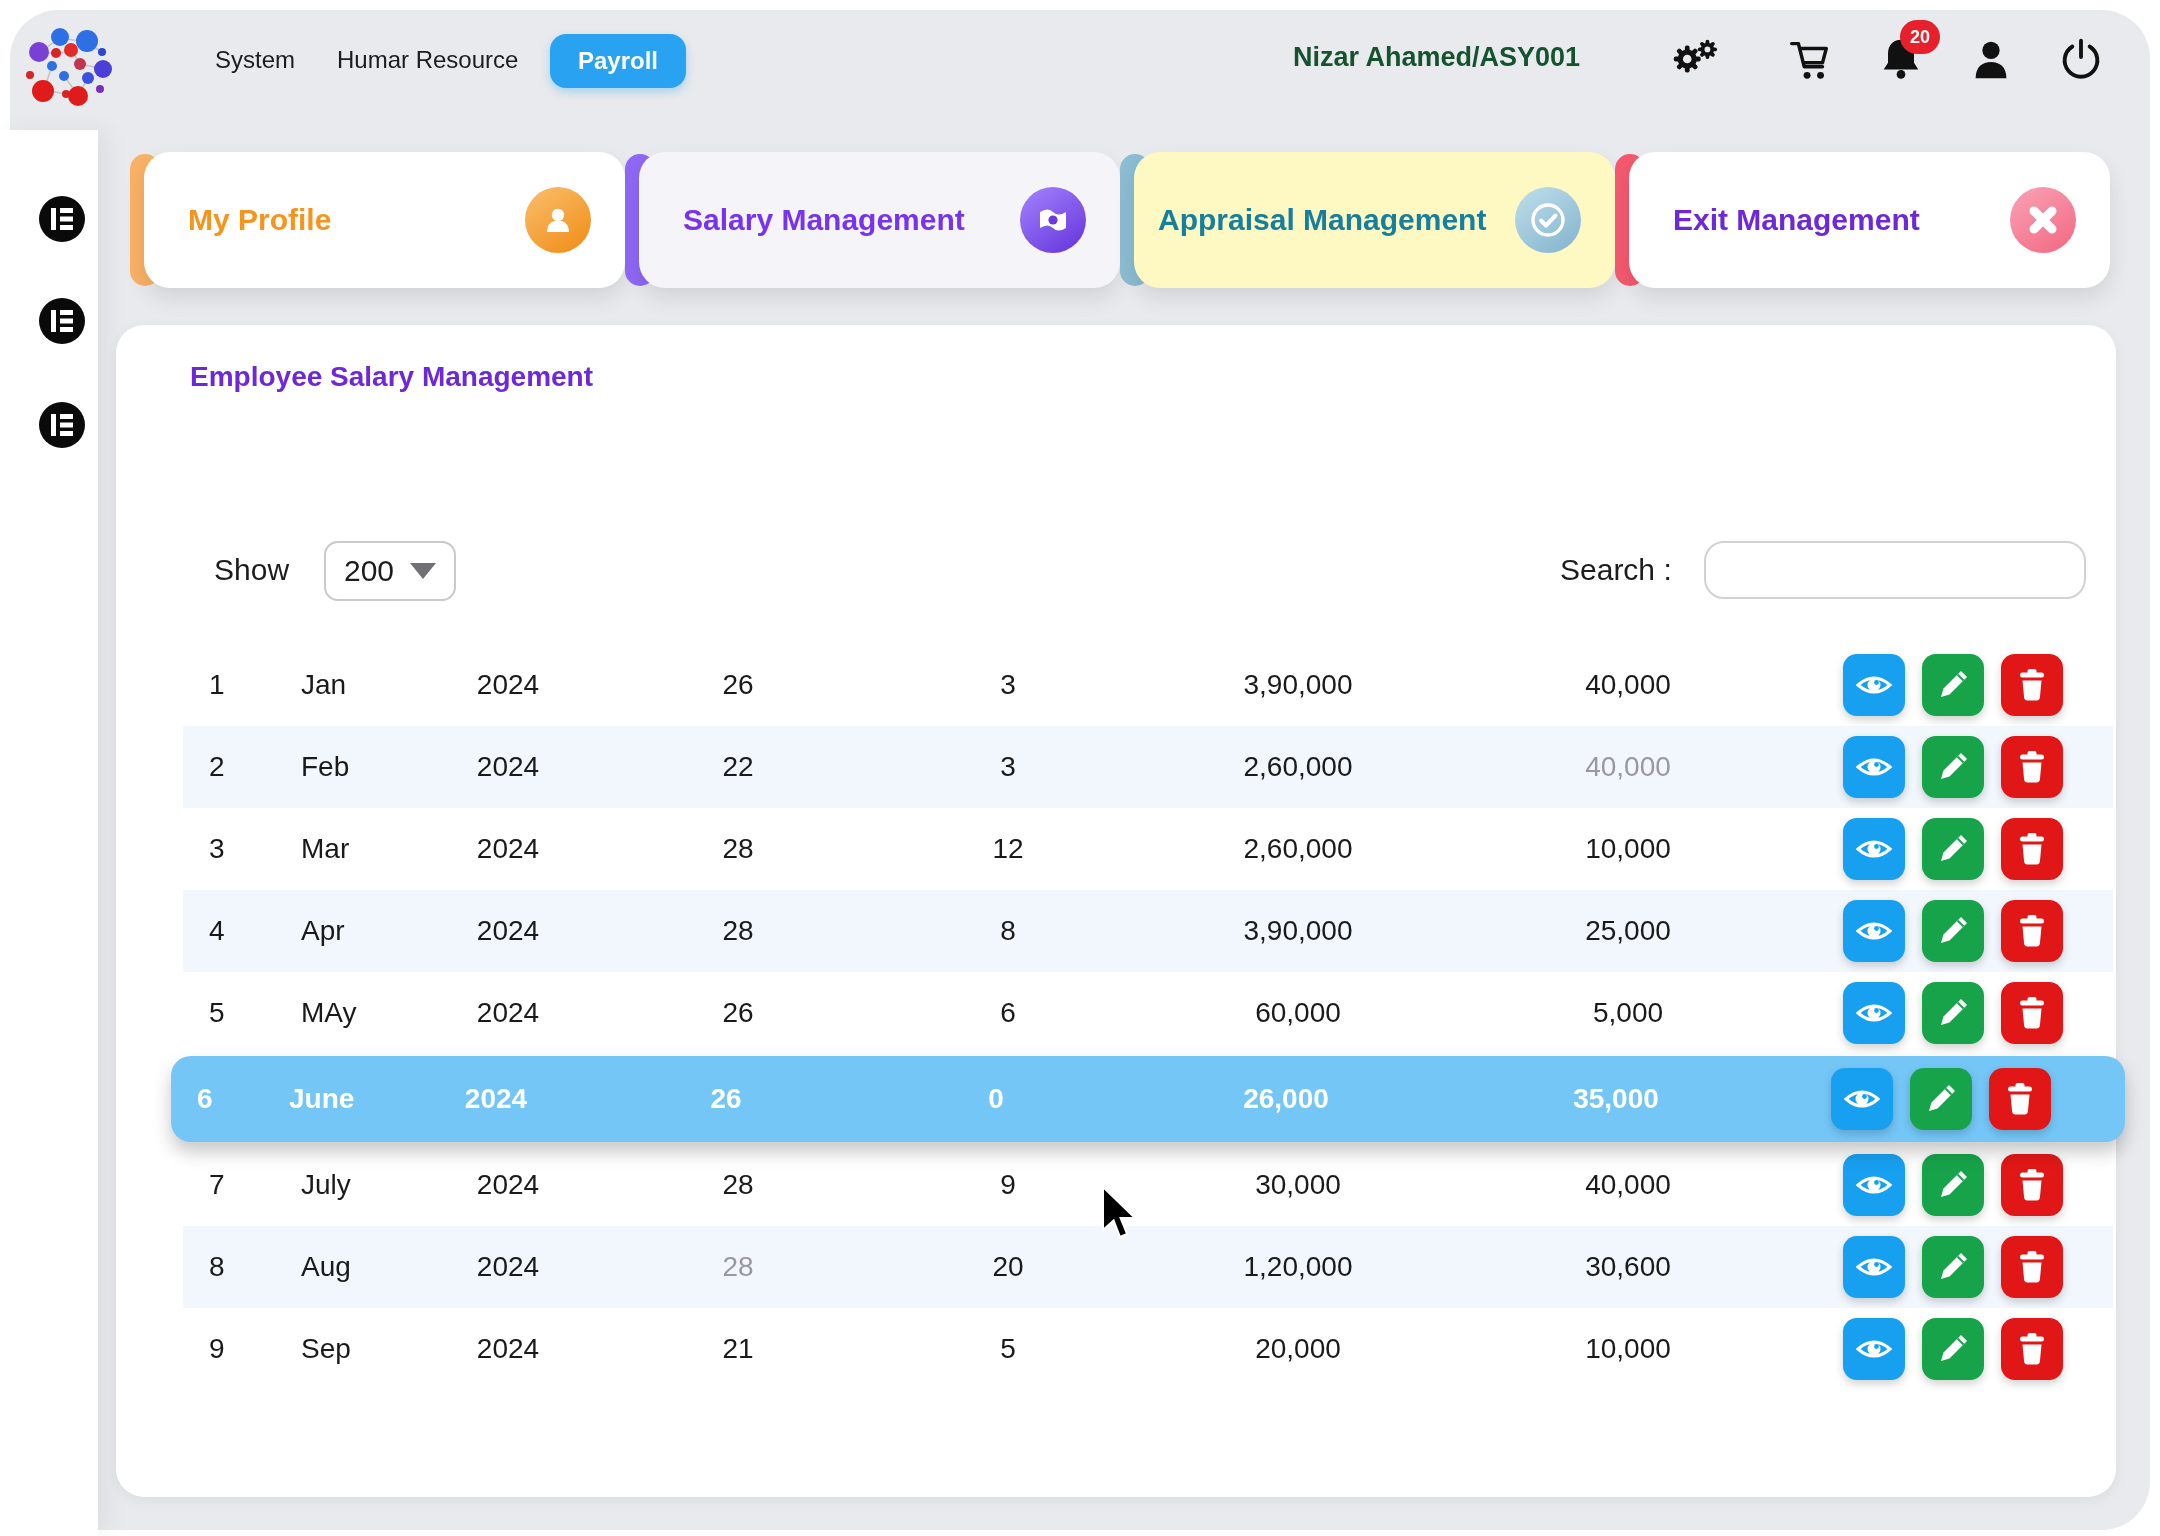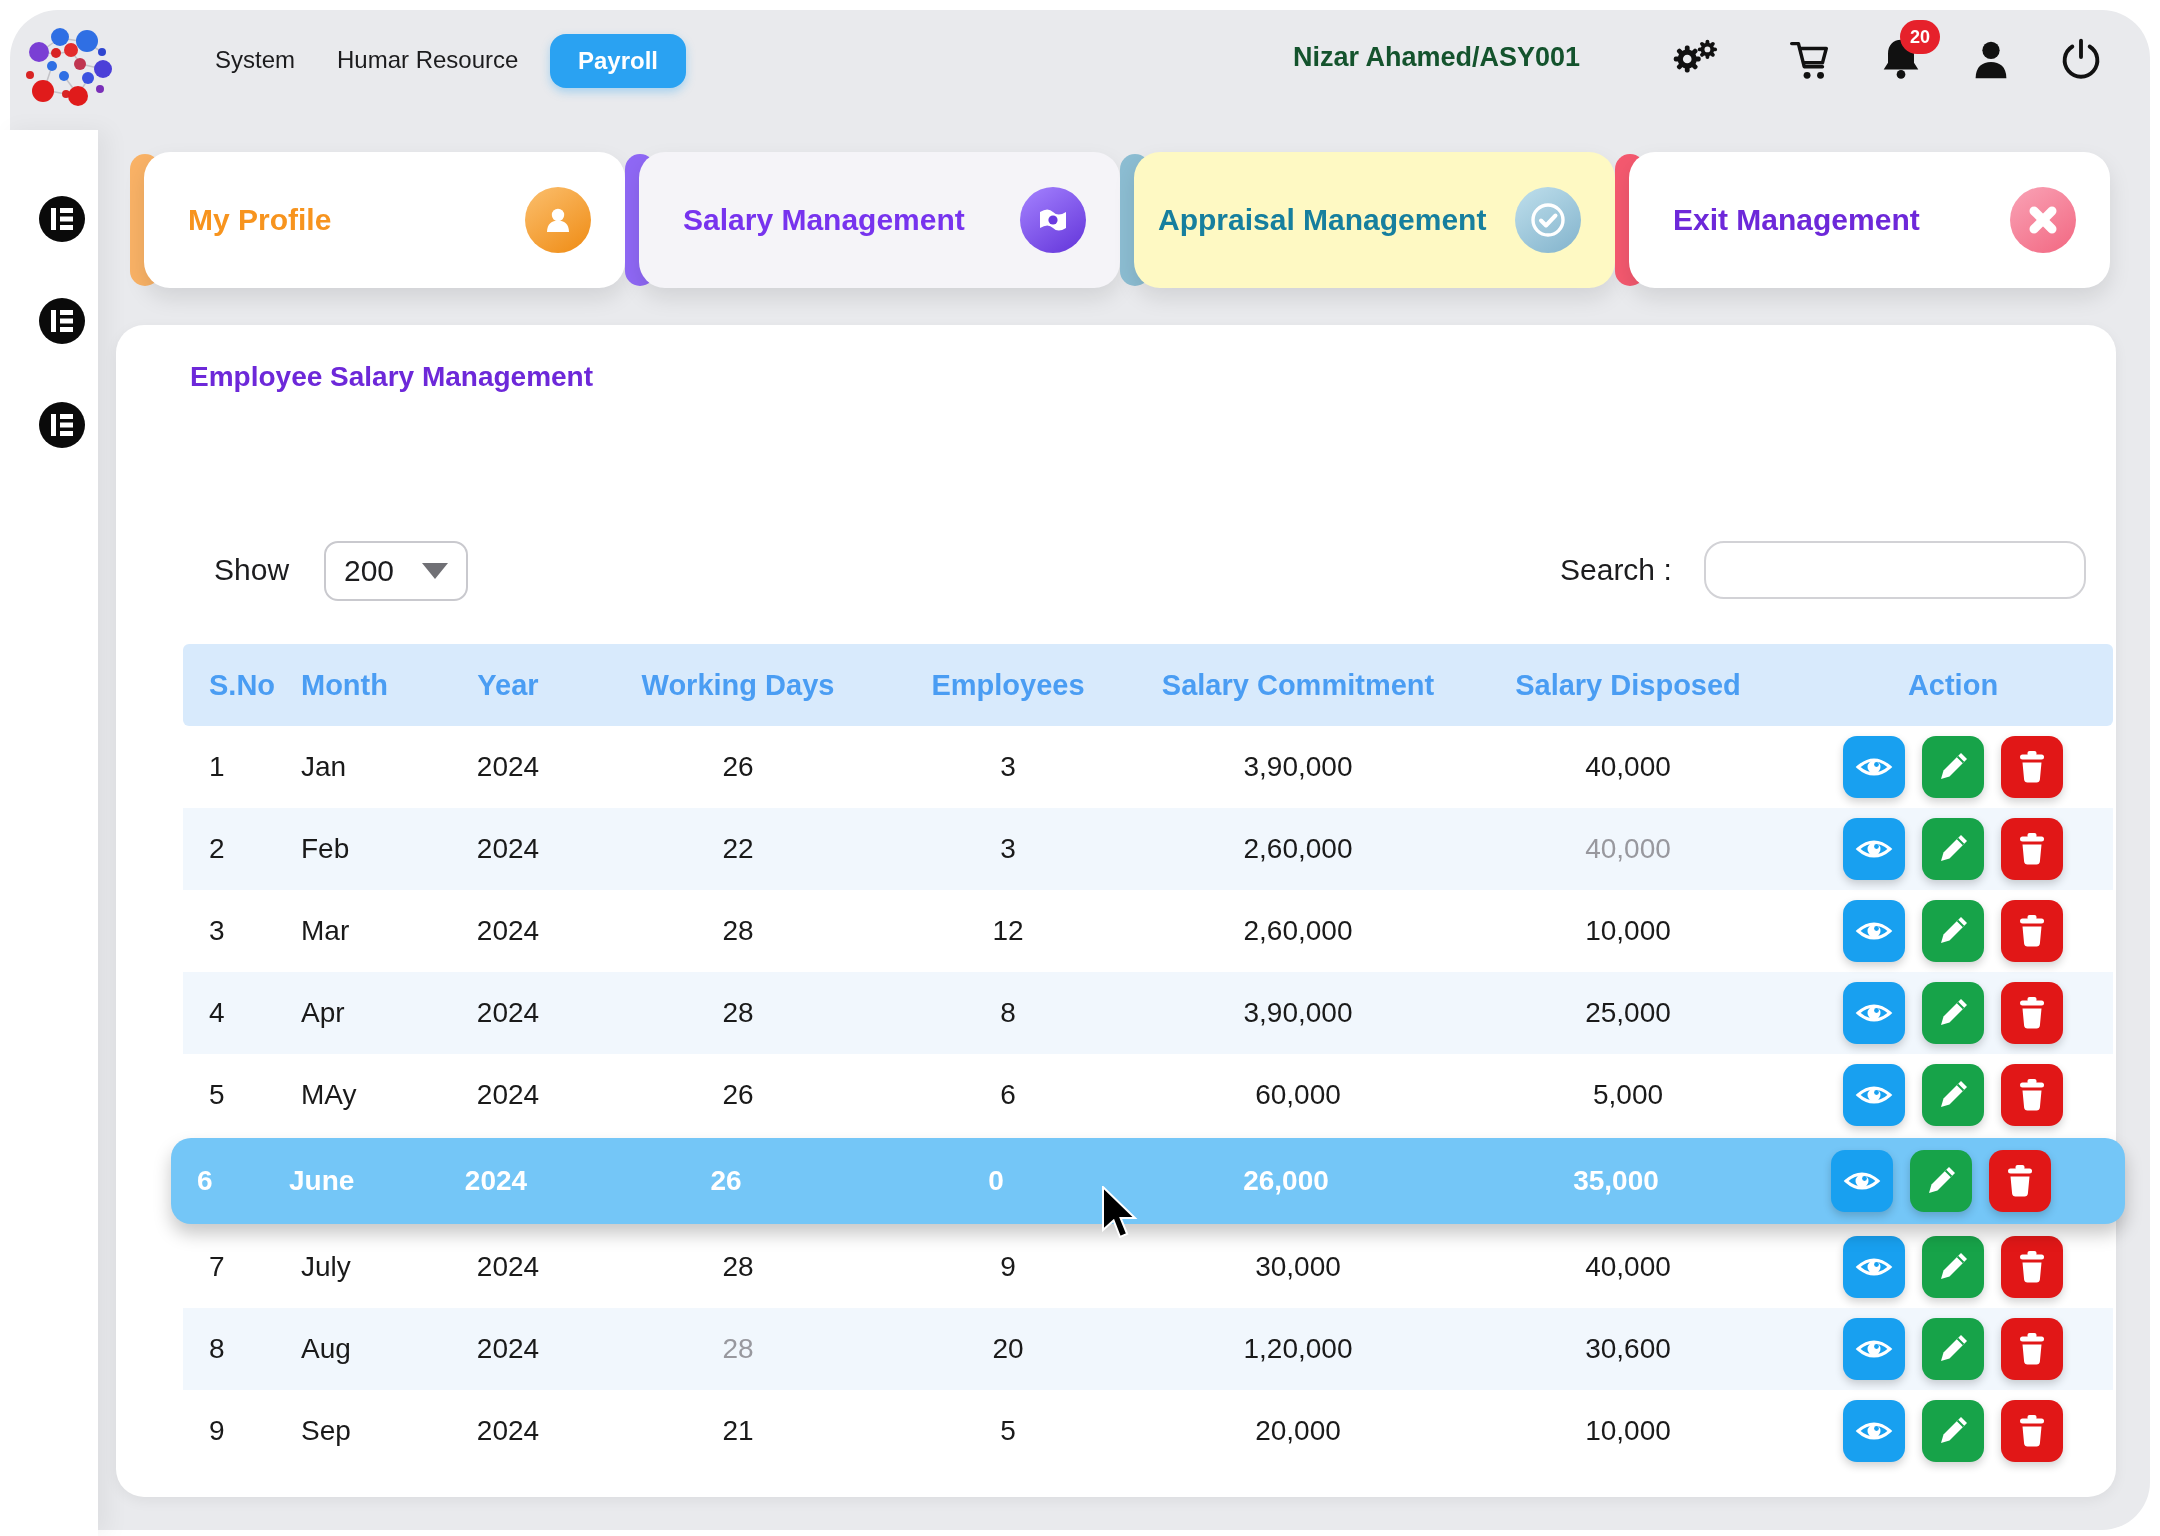"200" .show-select { width: 144px -> 132px }
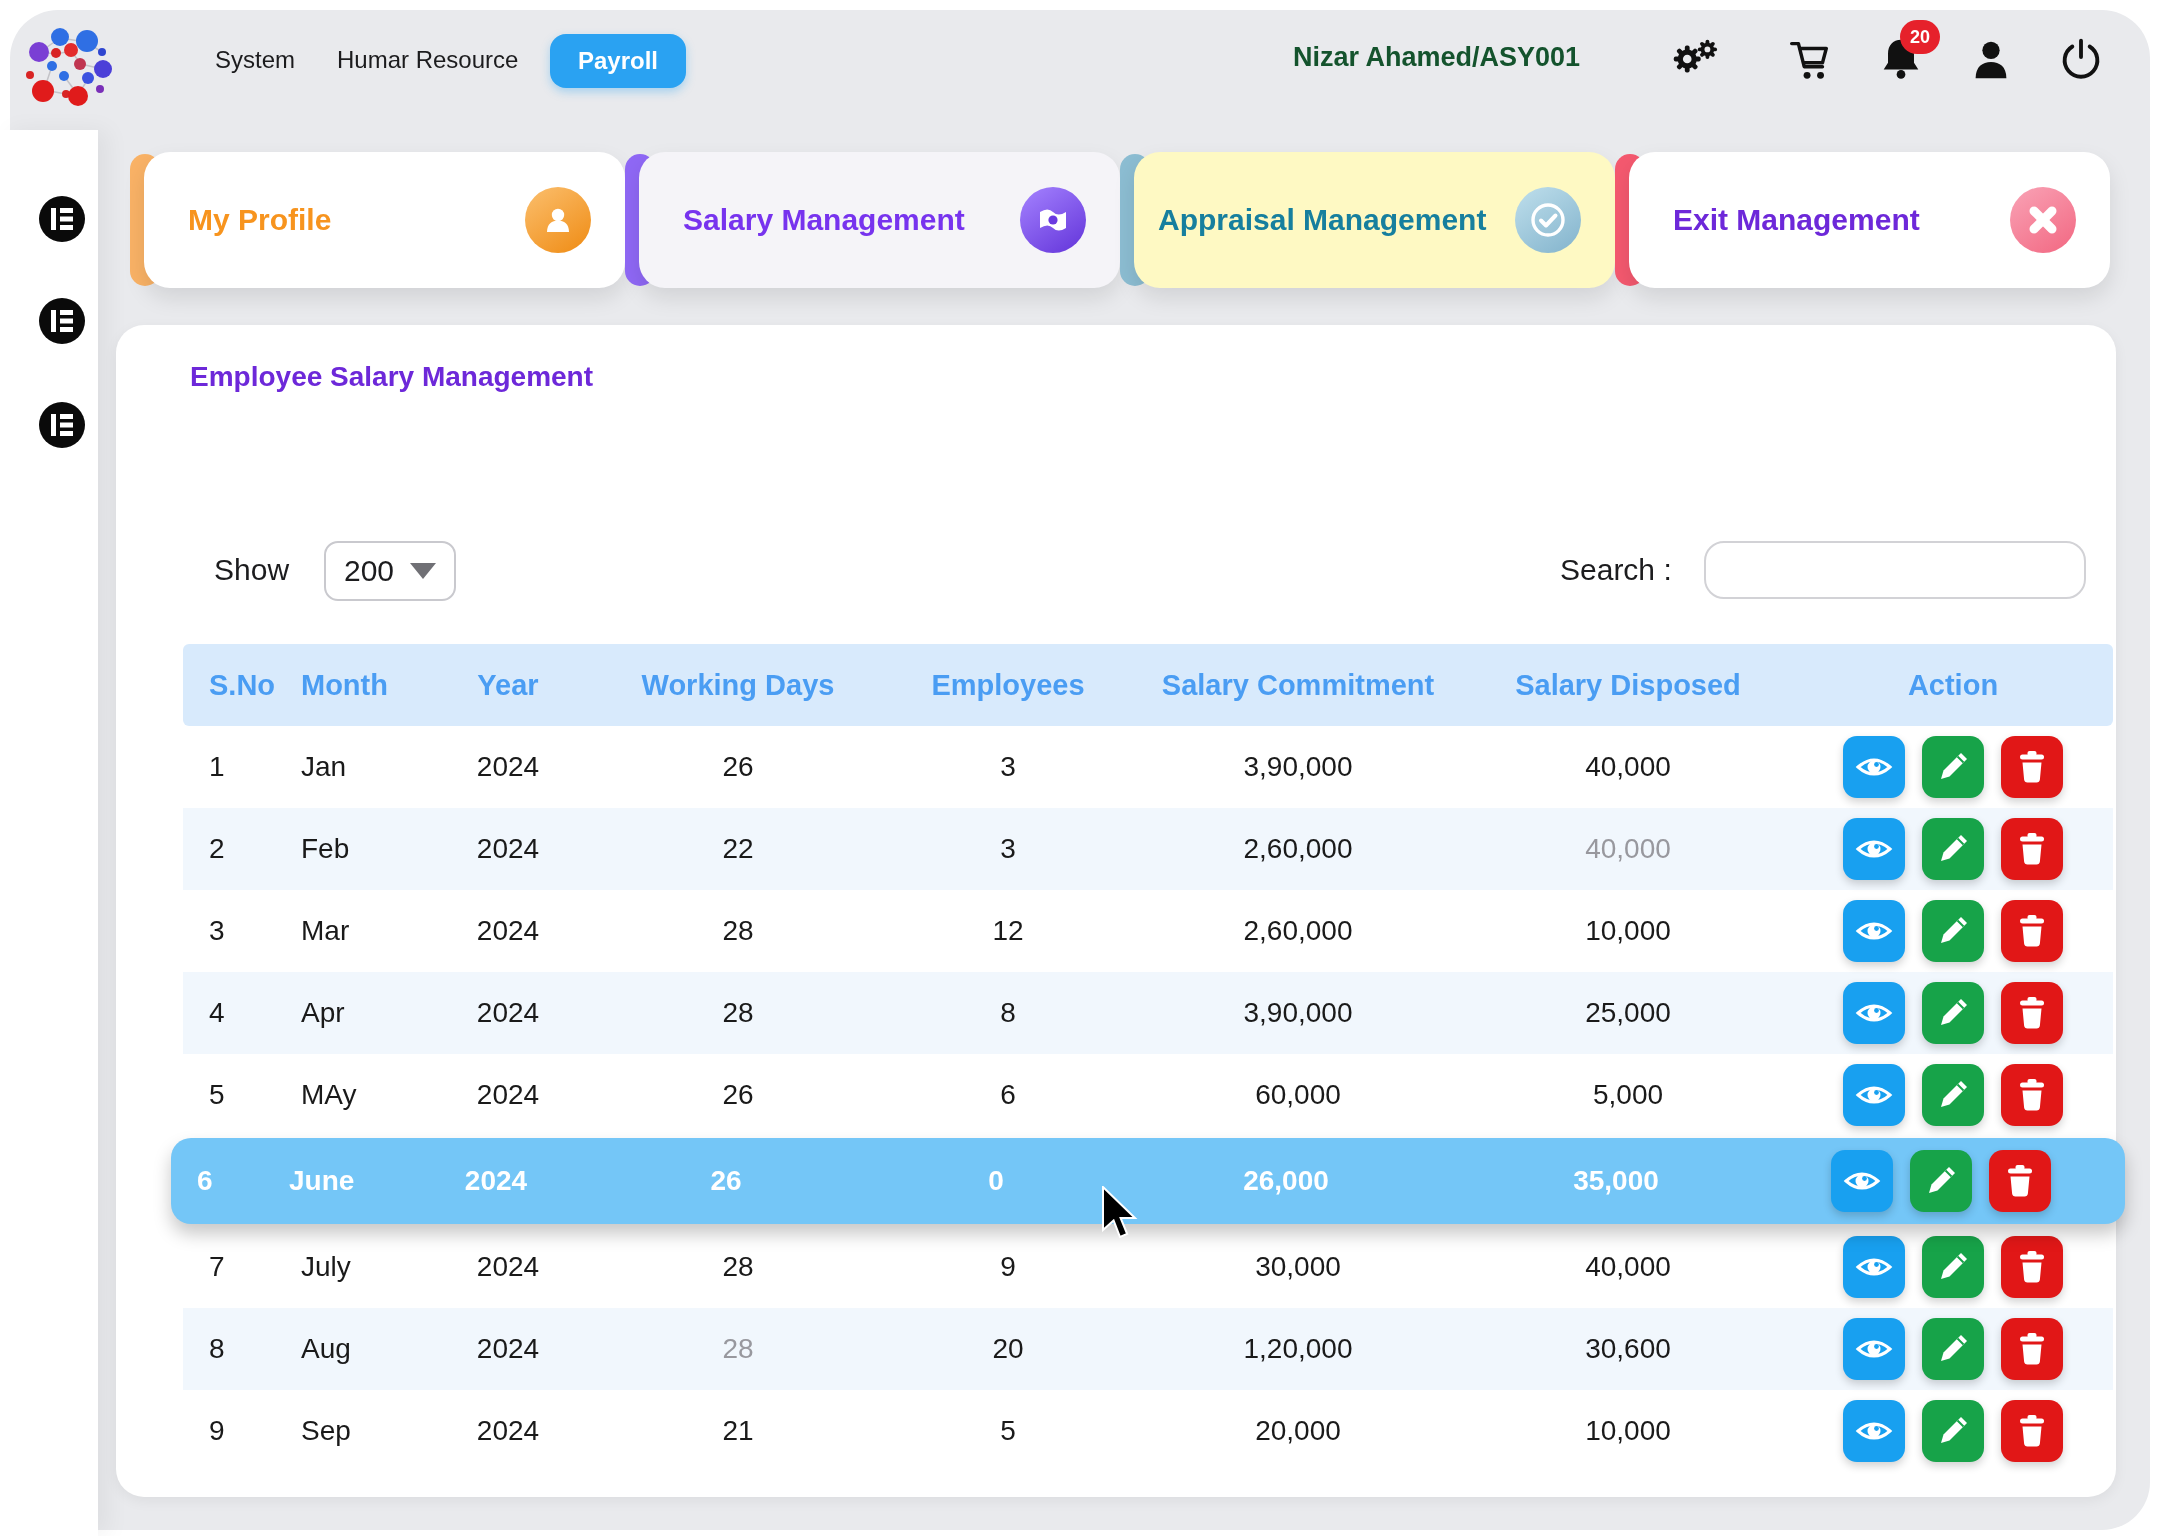"S.No" div.thead { html: <div> <div>S.No</div> <div>Month</div> <div>Year</div> <div>Working Days</div> <div>Employees</div> <div>Salary Commitment</div> <div>Salary Disposed</div> <div>Action</div> </div> -> none }
